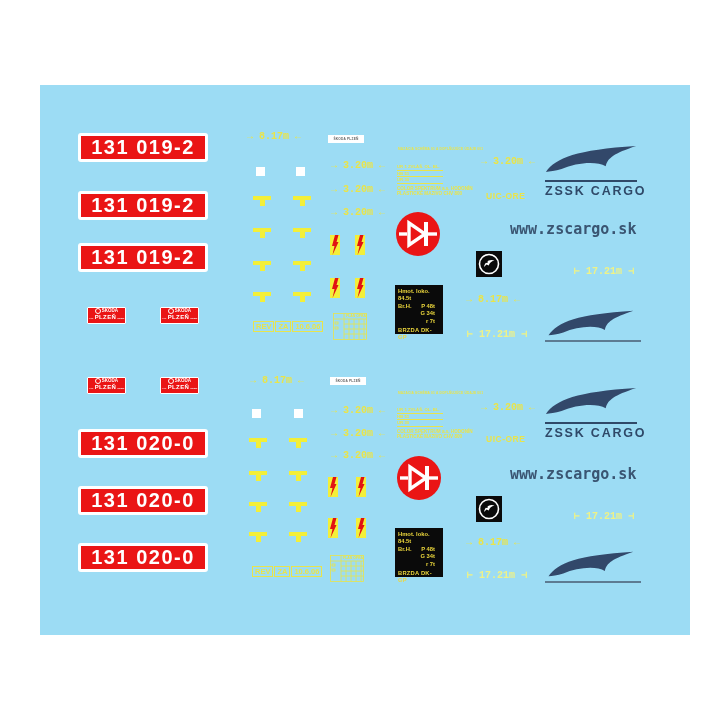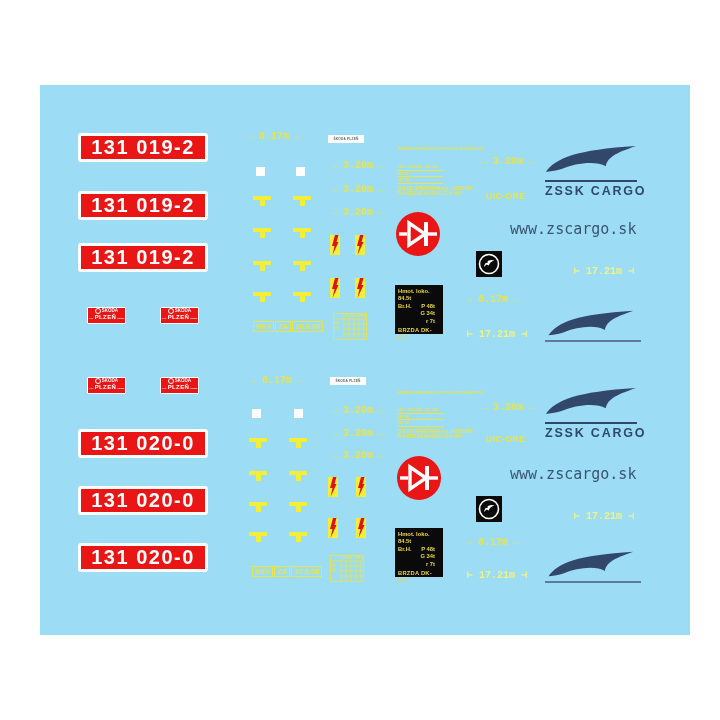"www.zscargo.sk" .www { font-weight: normal -> bold }
